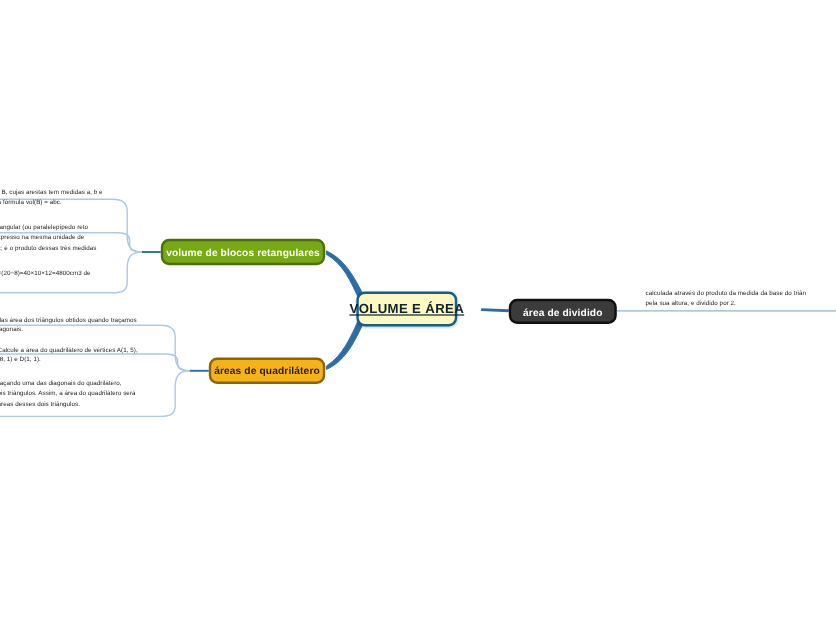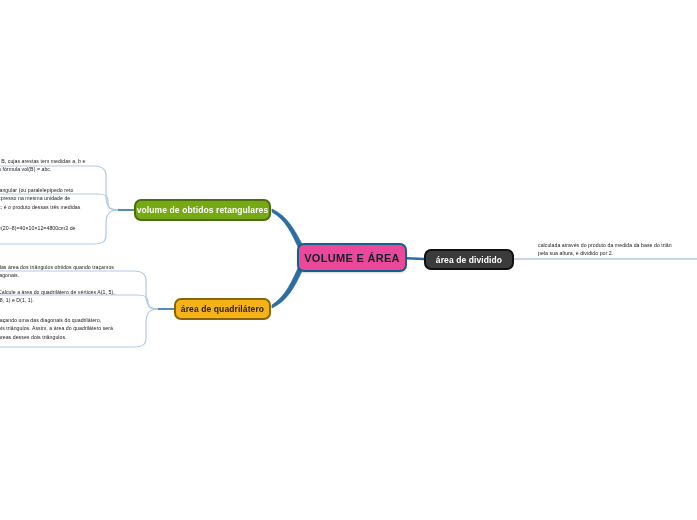"volume de obtidos retangulares" span { text: obtidos -> blocos }
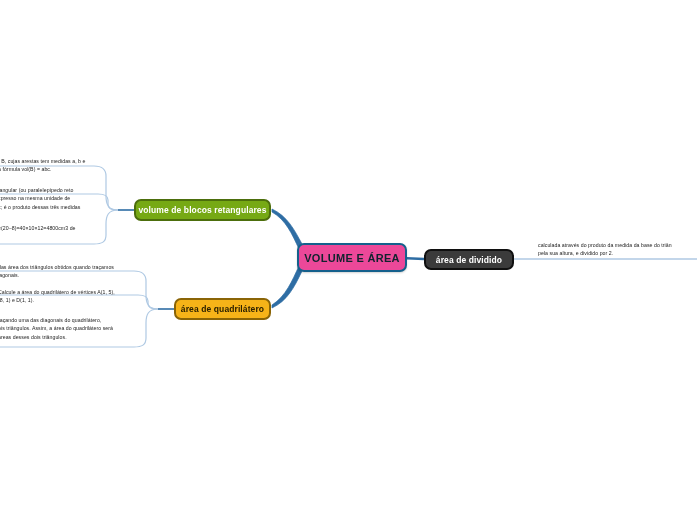"VOLUME E ÁREA" .node-central { background: #ec4899 -> #fef9c3; text-decoration: none -> underline; width: 110px -> 84px }
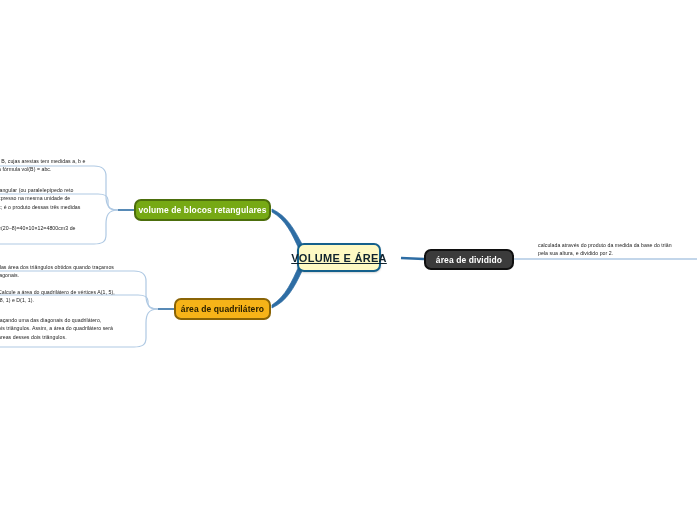"área de quadrilátero" span { text: área -> áreas }
